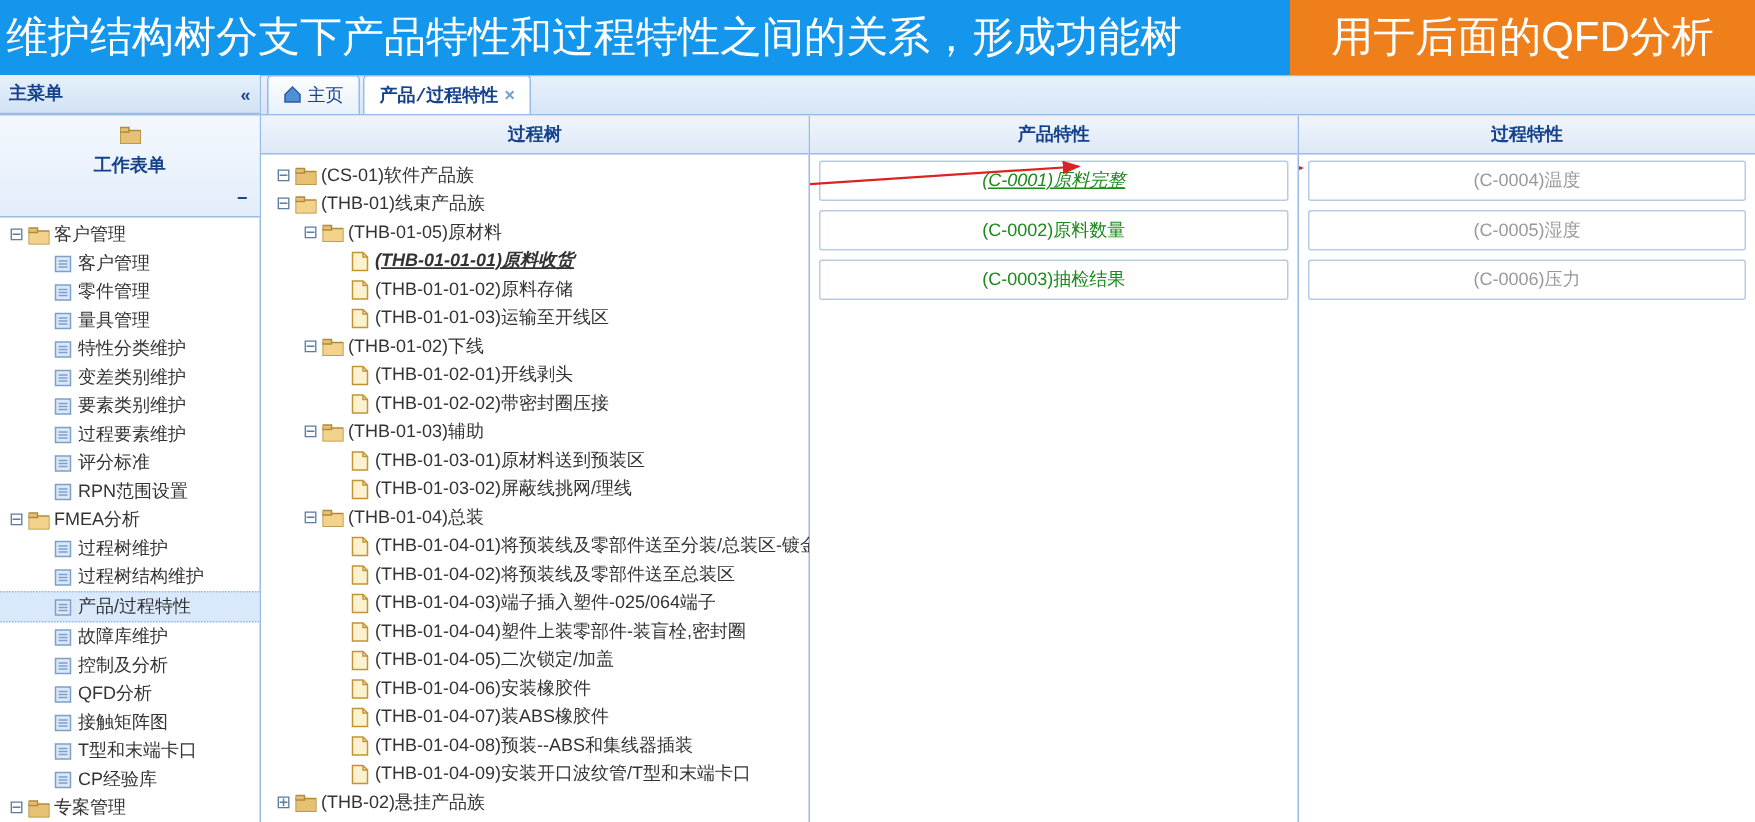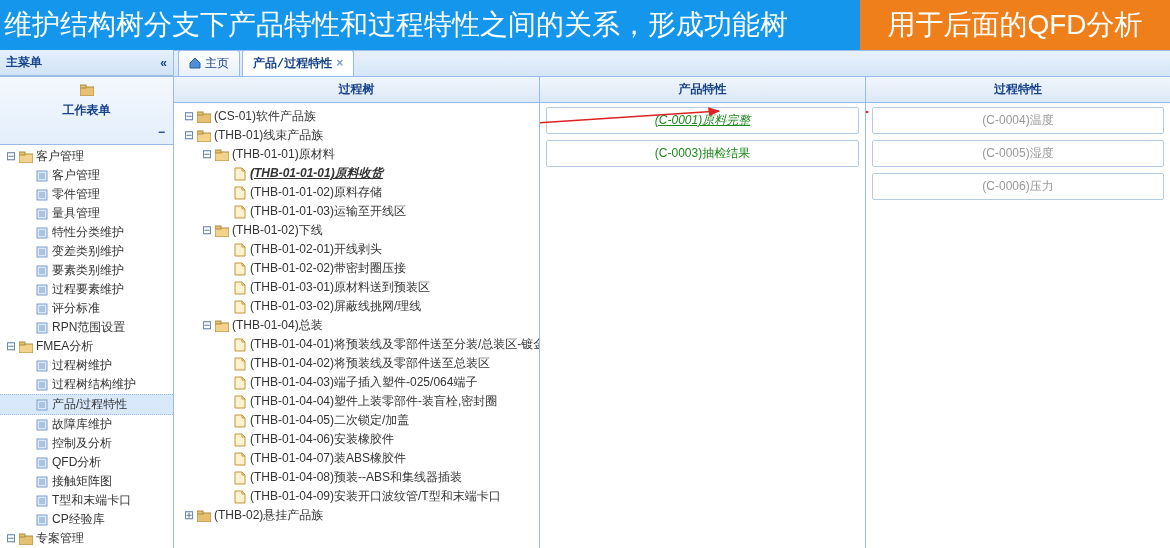"(THB-01-01)原材料" span.lbl { text: THB-01-01 -> THB-01-05 }
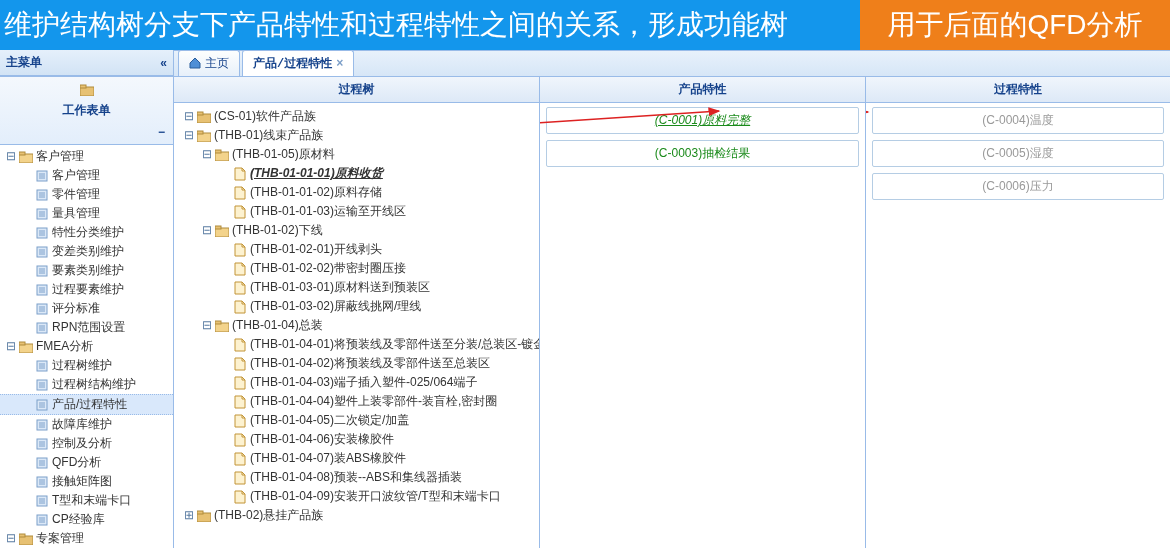"(C-0002)原料数量" div.pill { html: none -> <div>(C-0002)原料数量</div> }
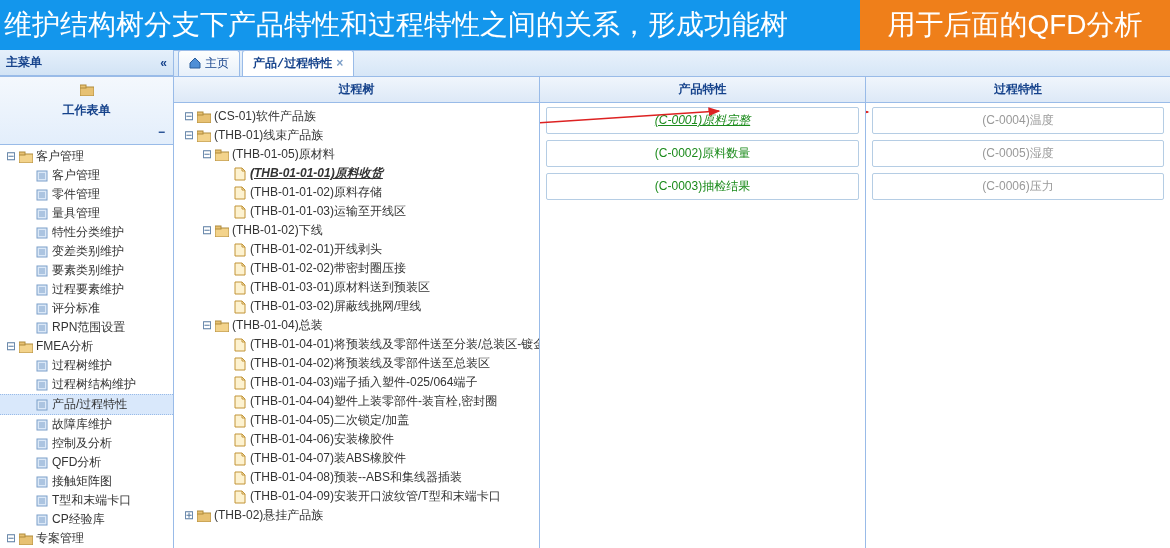"⊟ (THB-01-03)辅助" div.pt-node { html: none -> <div><span></span><span>⊟</span><span><svg> <rect></rect> <rect></rect> </svg></span><span>(THB-01-03)辅助</span></div> }
